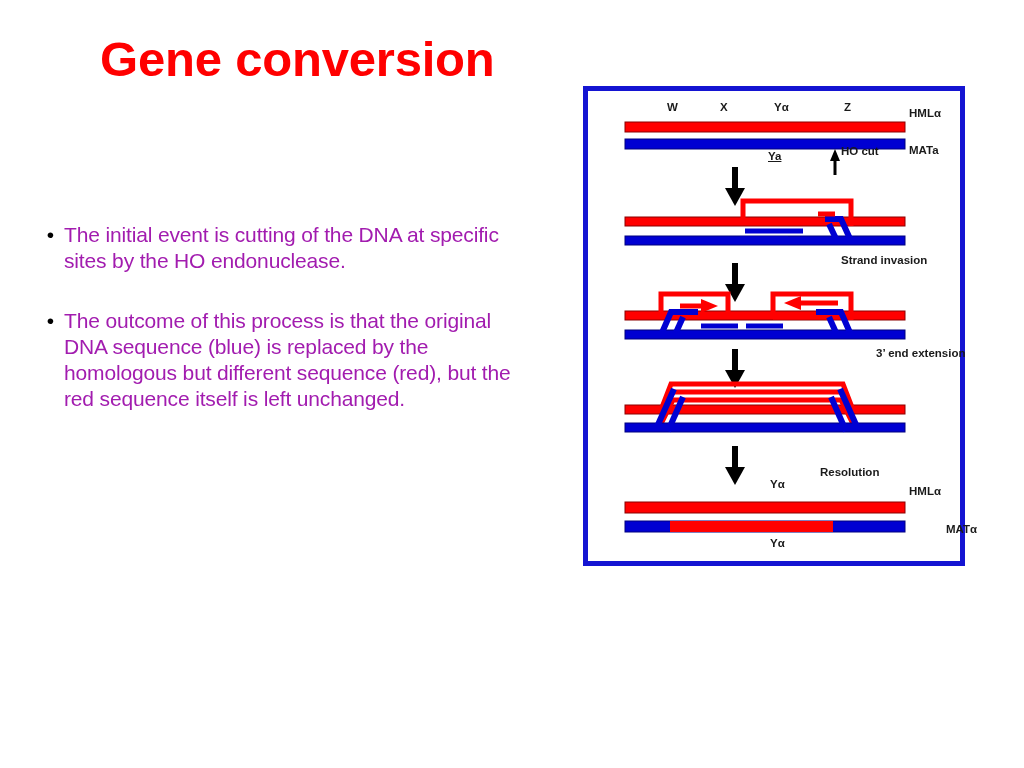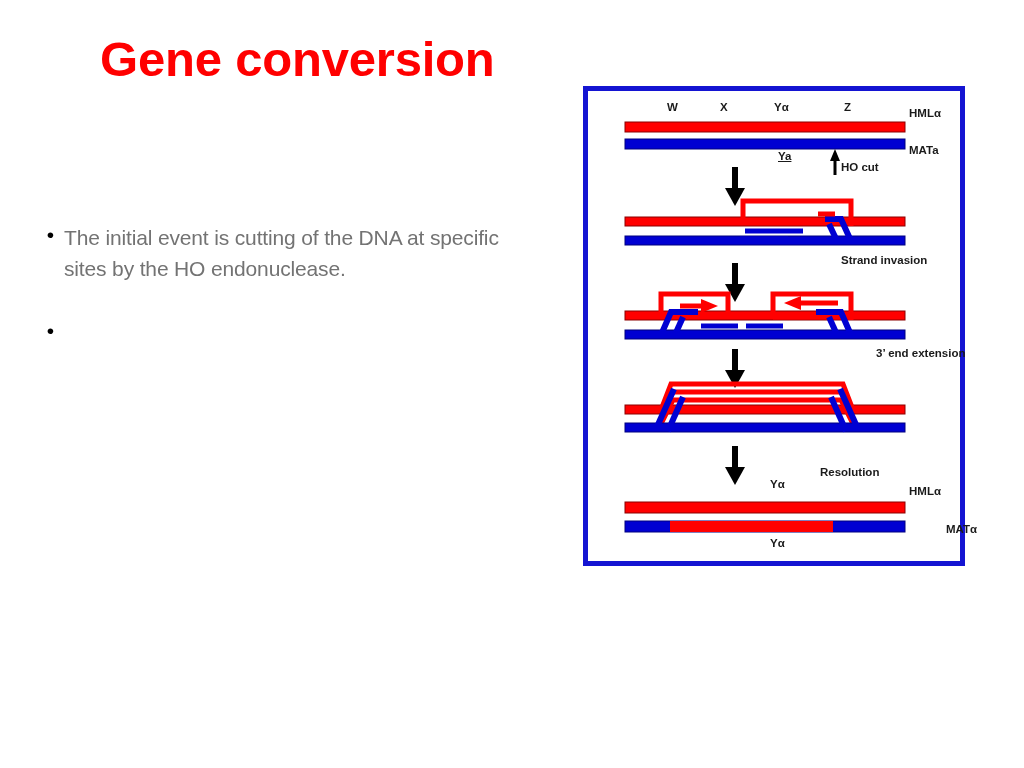"Ya" span.fig-label { left: 190px -> 180px }
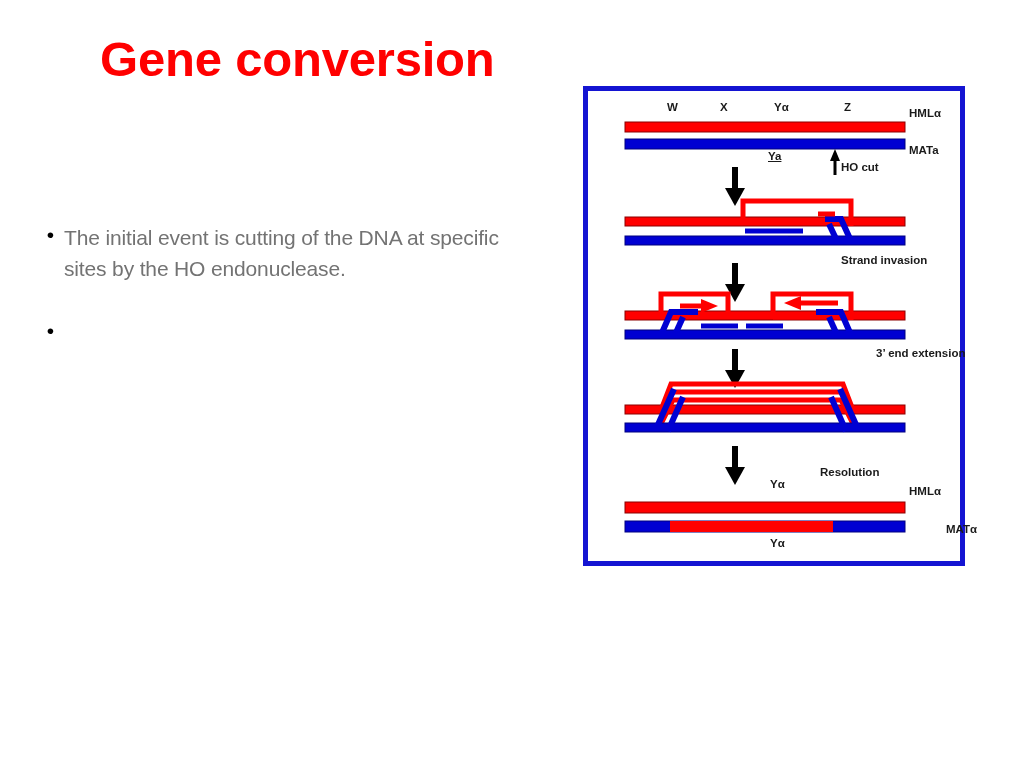"HO cut" span.fig-label { top: 70px -> 54px }
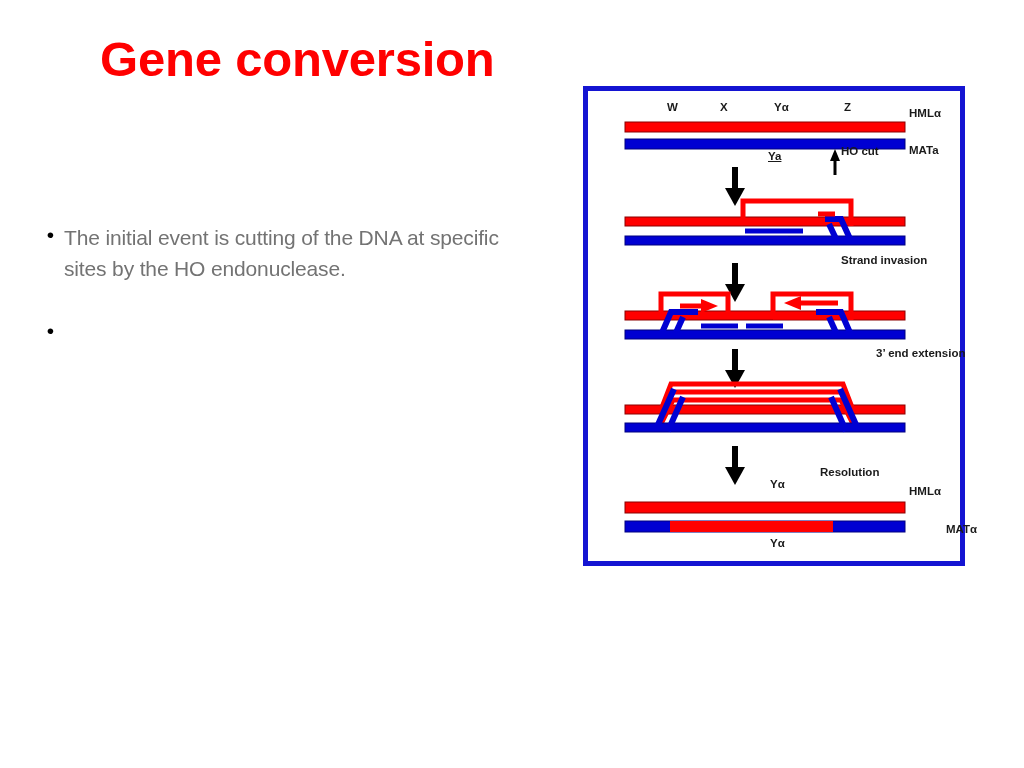"The initial event is cutting" .bullet-text { color: #737373 -> #a21caf; line-height: 31px -> 26px }
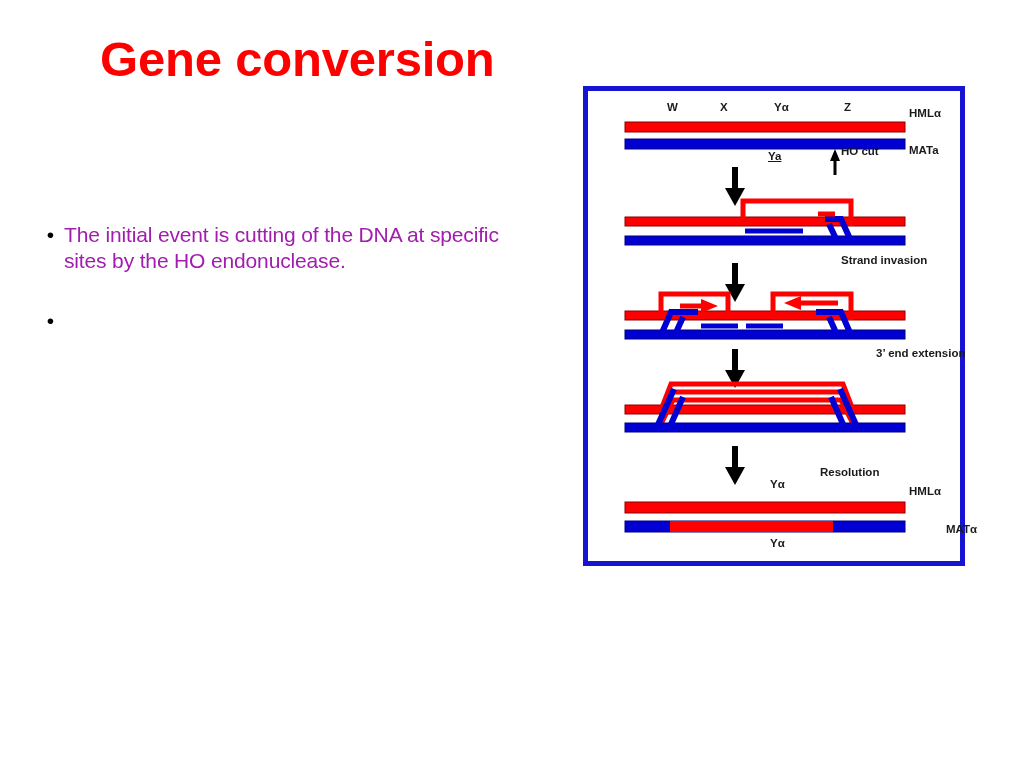"The outcome of this process" span.bullet-text { html: none -> <span>The outcome of this process is that the original DNA sequence (blue) is replaced by the homologous but different sequence (red), but the red sequence itself is left unchanged.</span> }
